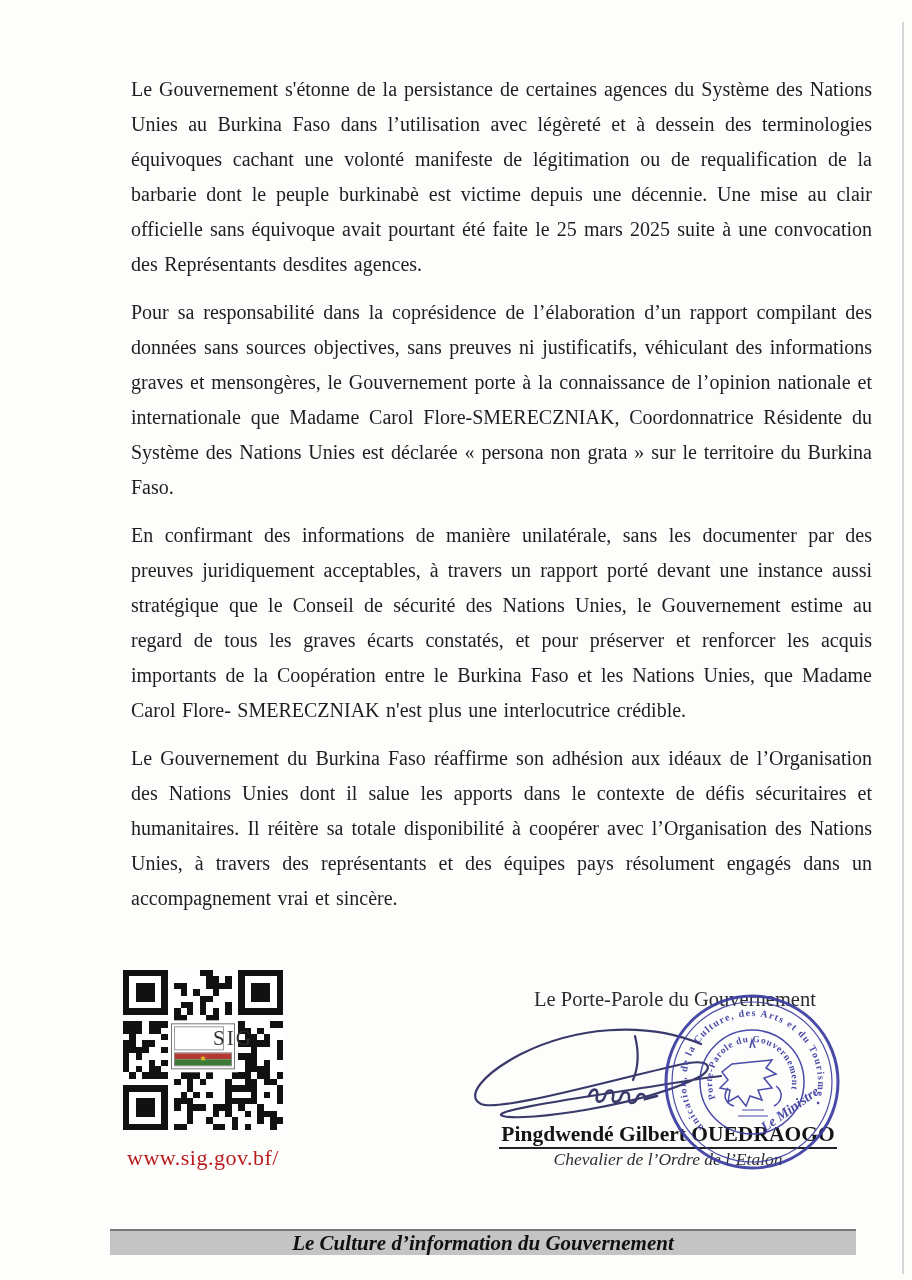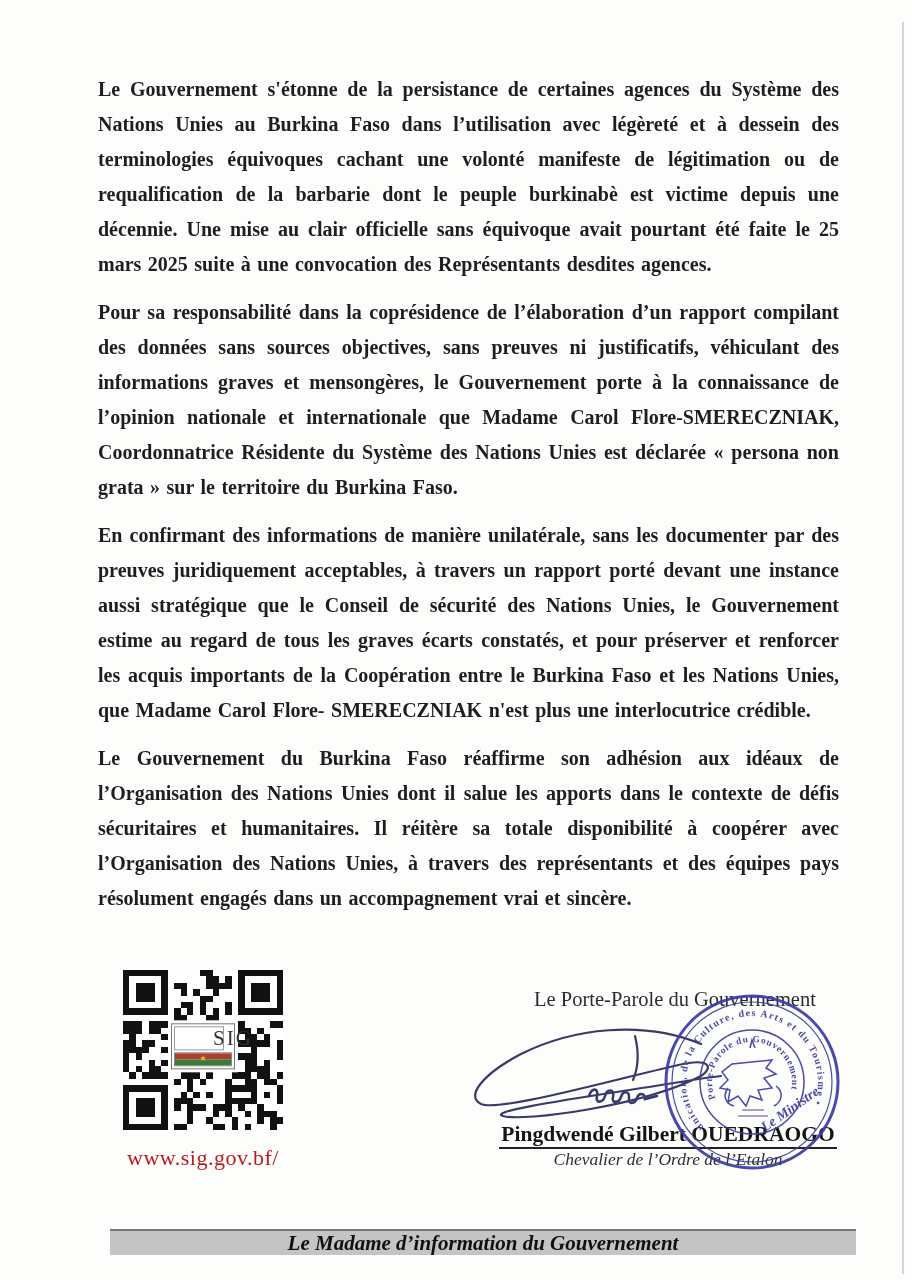"Le Gouvernement s'étonne de la" .content { font-weight: bold -> none; left: 98px -> 131px }
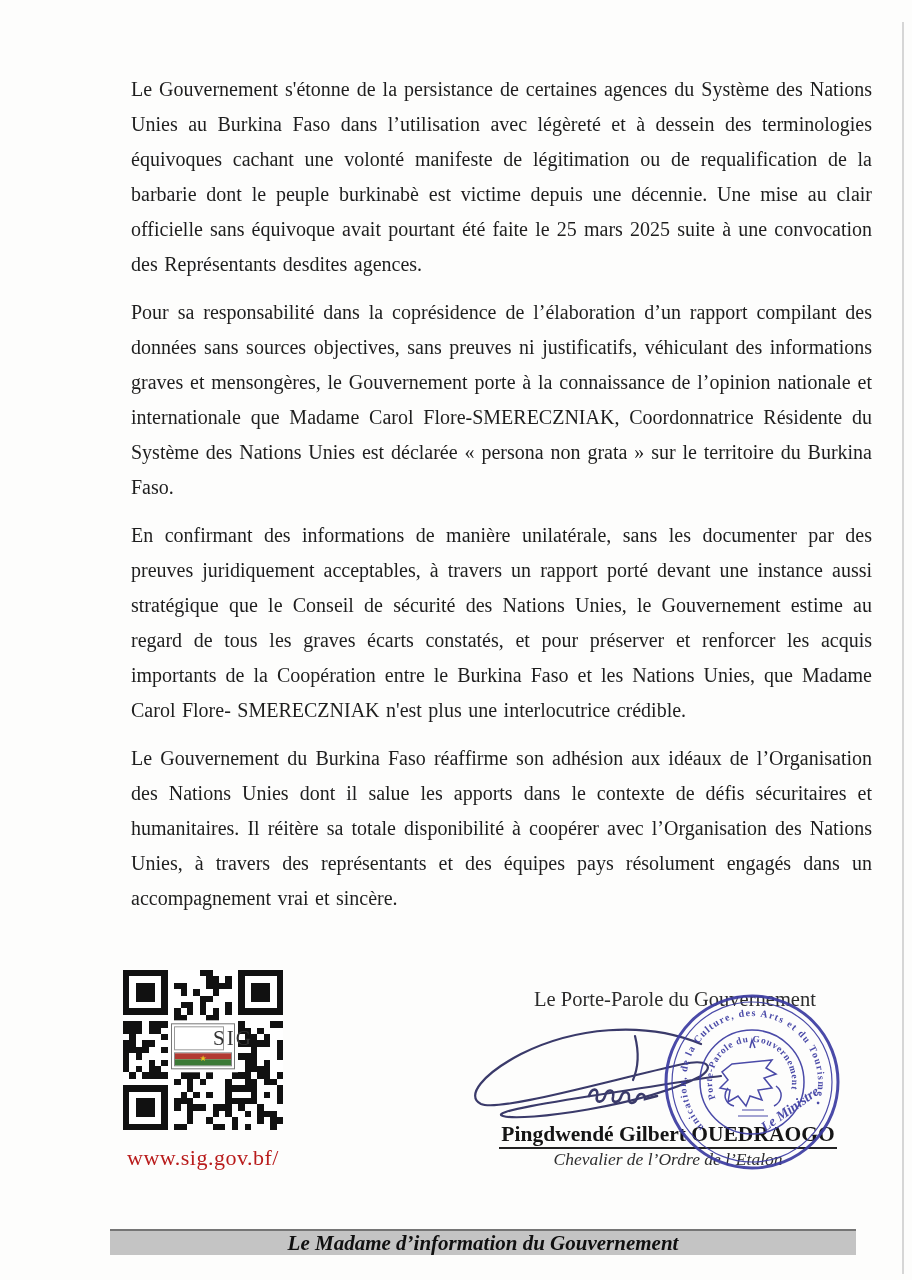"Le Madame d’information du Gouvernement" span.txt { text: Madame -> Culture }
